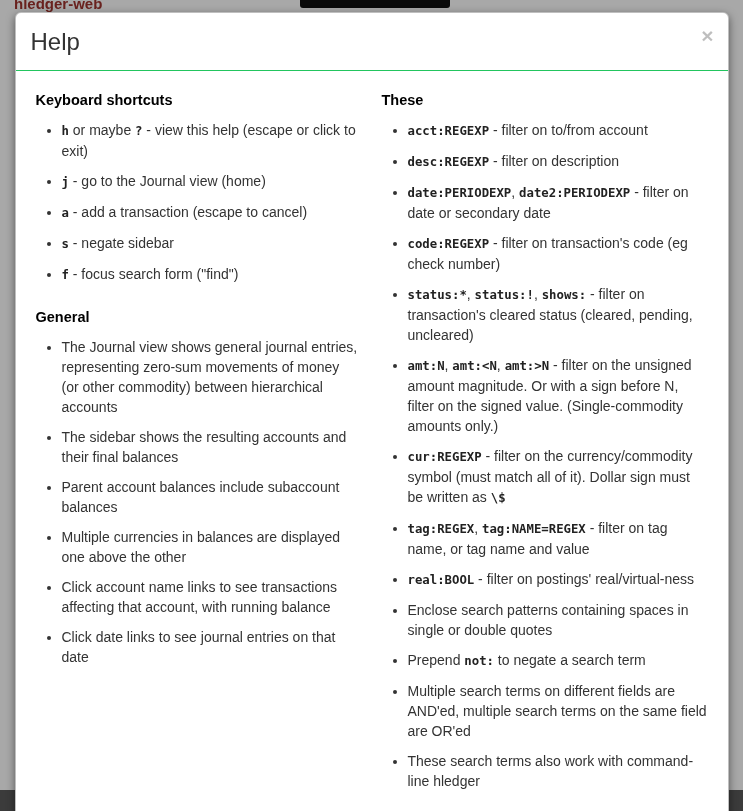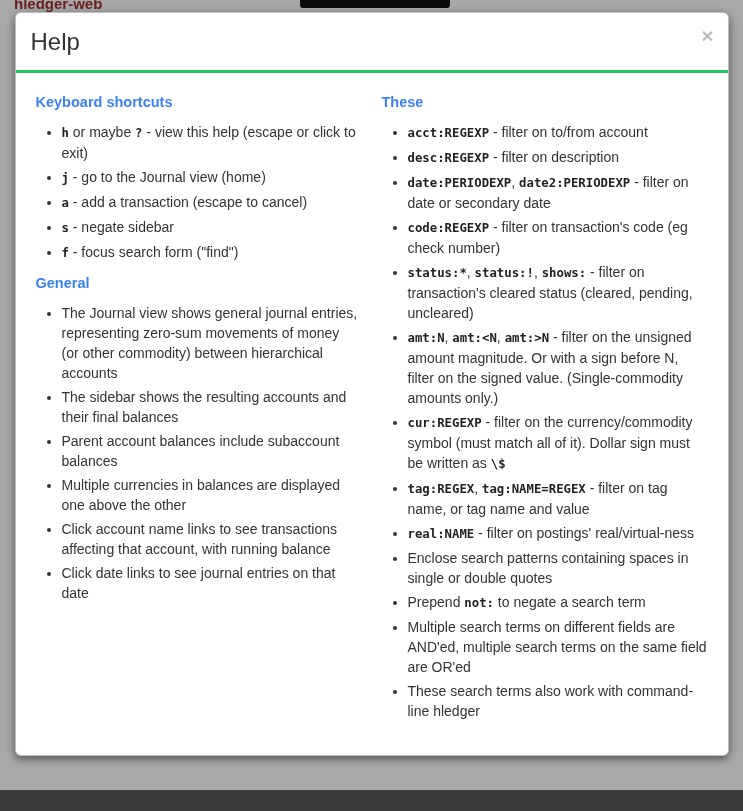"Help" .modal-header { border-bottom: 3px solid #22c55e -> 1px solid #22c55e }
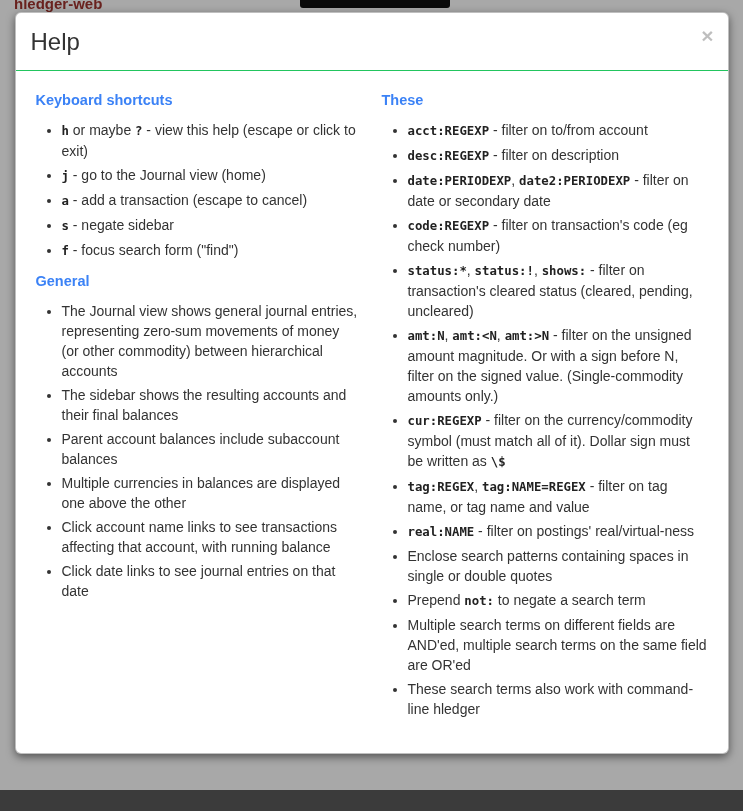"Keyboard shortcuts" .section-heading { color: #3b82f6 -> #000000 }
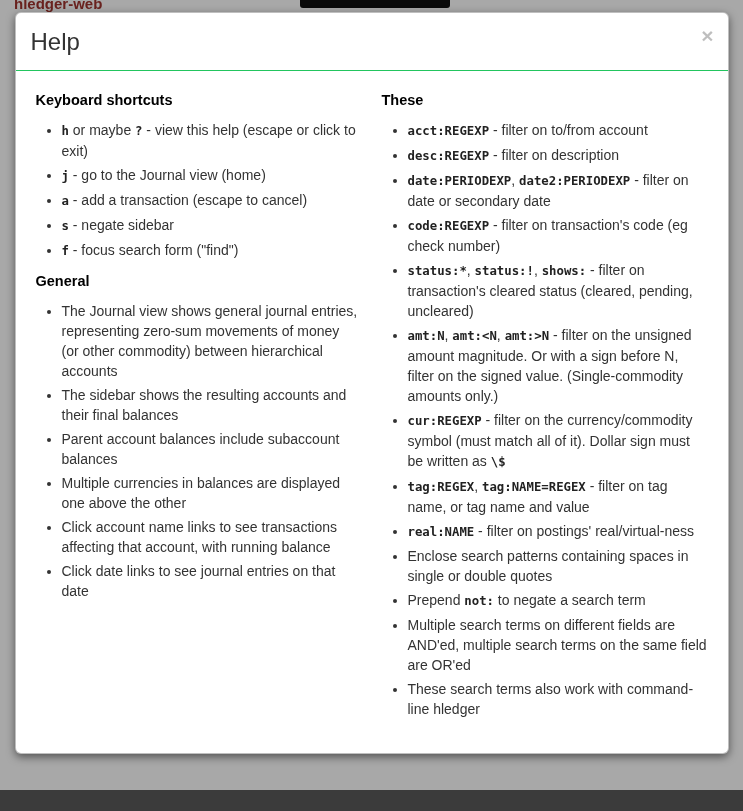"h or maybe ? -" ul.help-list li { margin: 4px 0 1px 0 -> 10px 0 1px 0 }
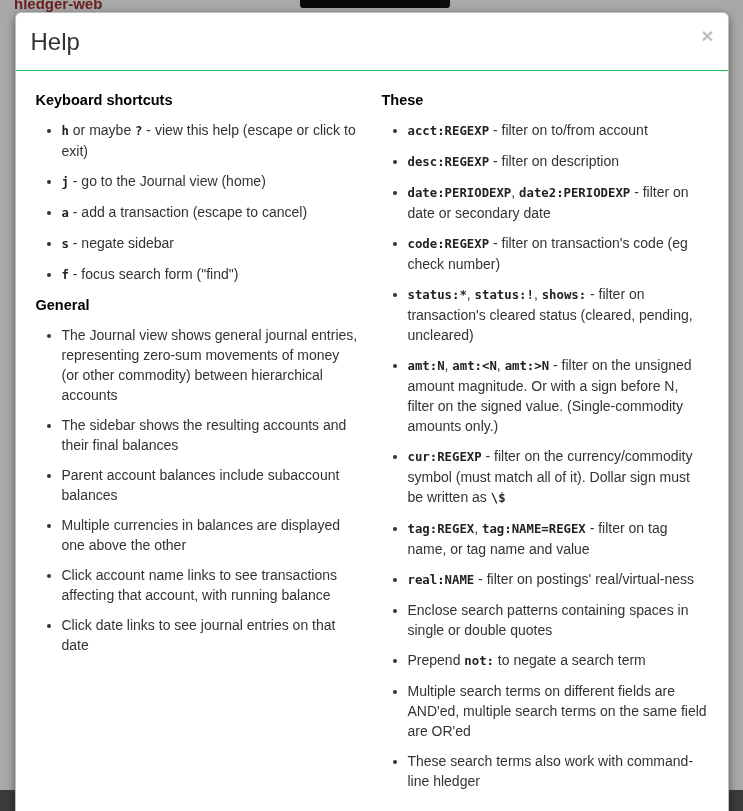"General" .section-heading.spaced { margin-top: 10px -> 22px }
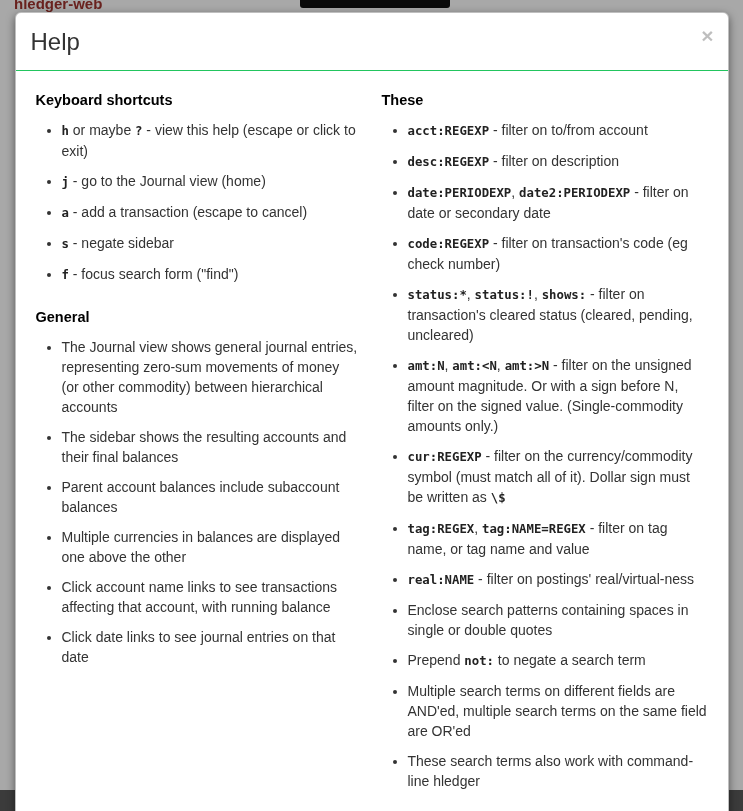"real:NAME" code { text: real:NAME -> real:BOOL }
